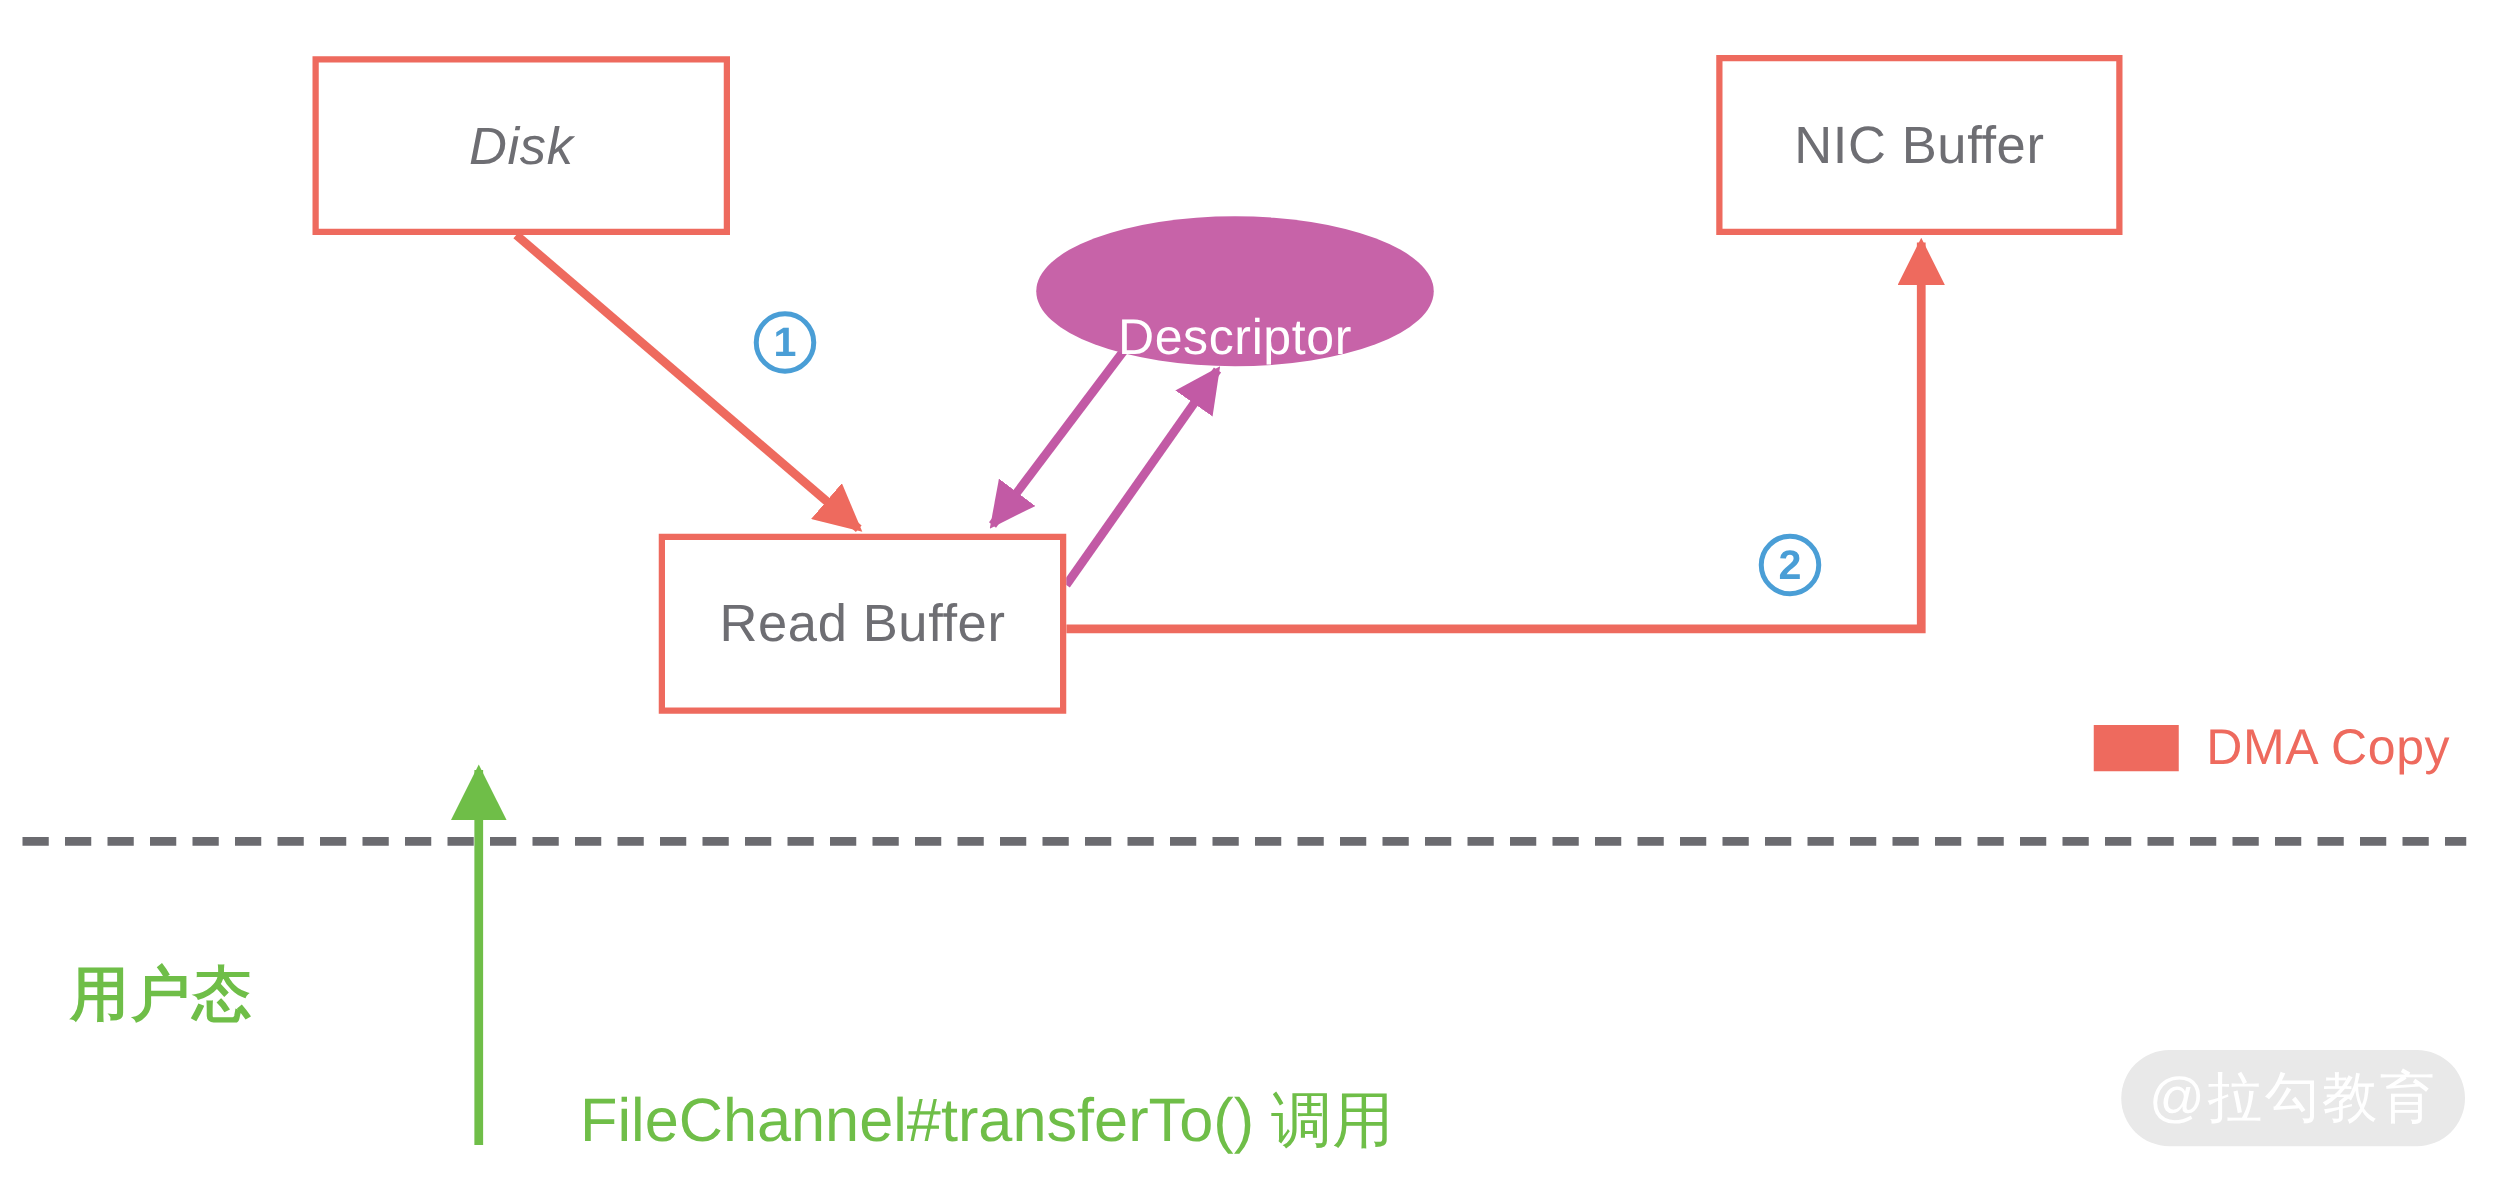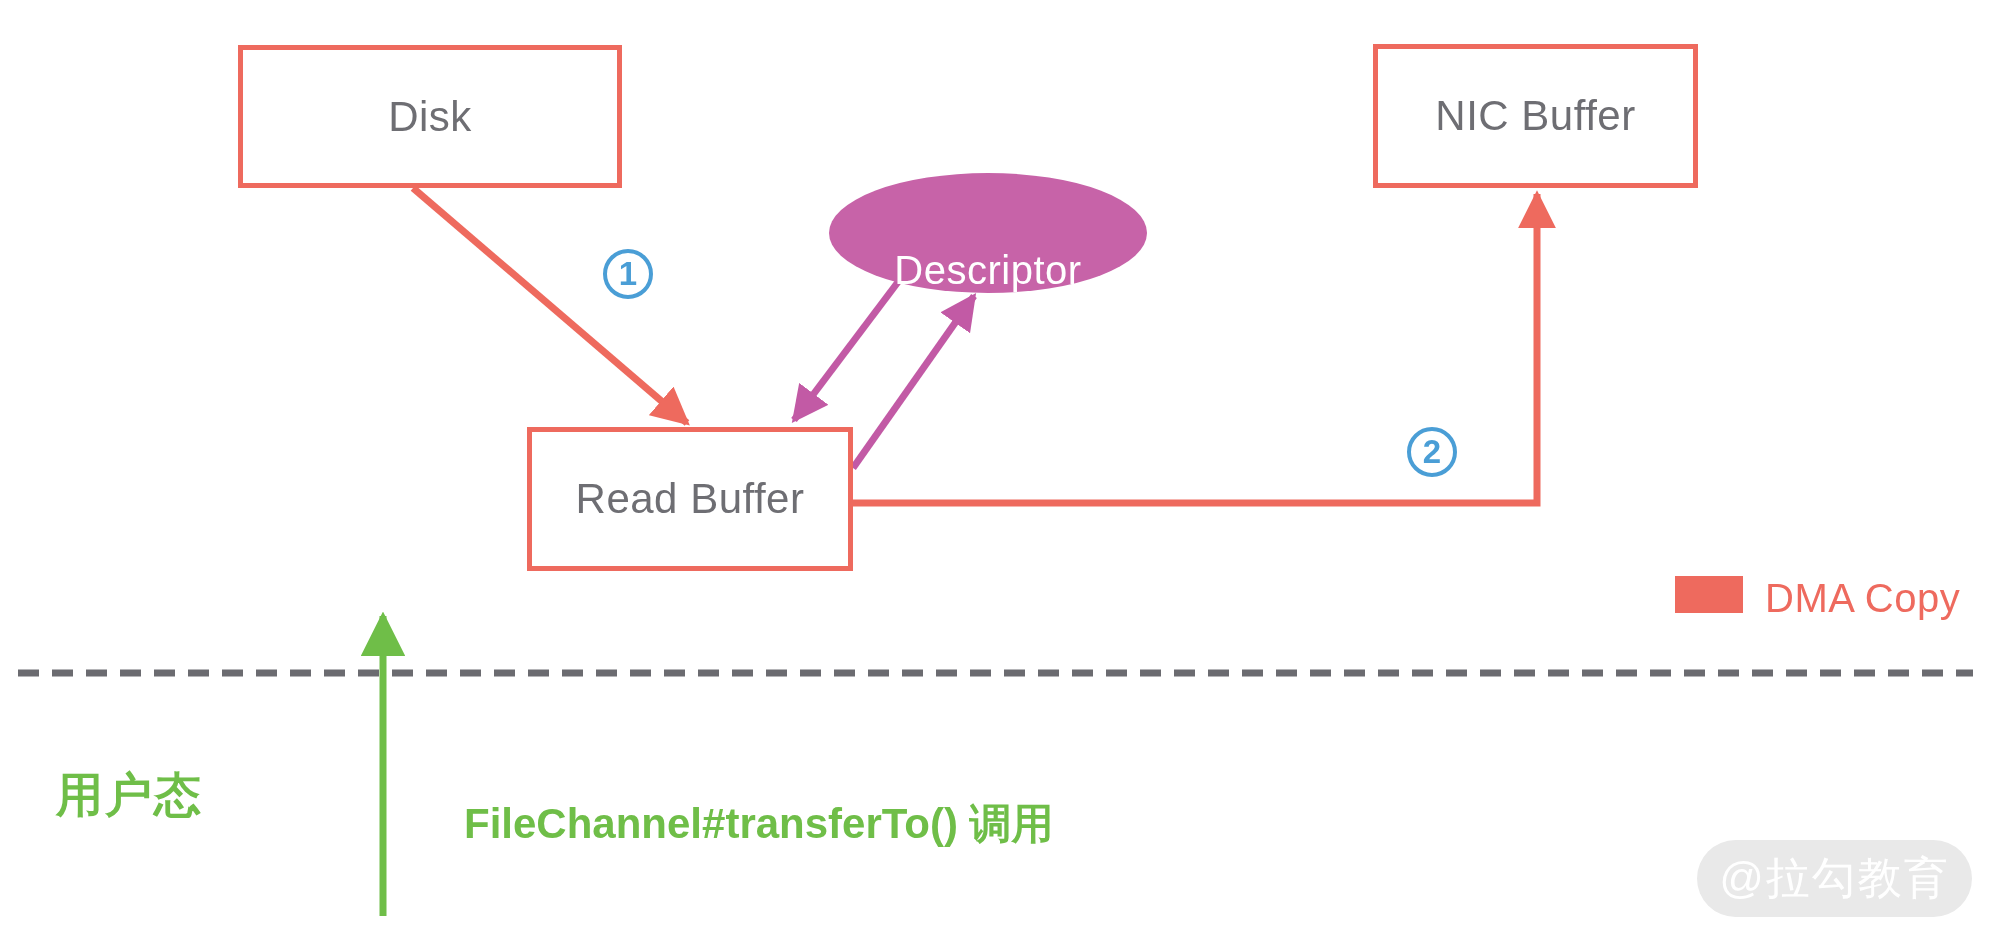"Disk" .node-disk { font-style: none -> italic; left: 238px -> 250px; width: 384px -> 334px }
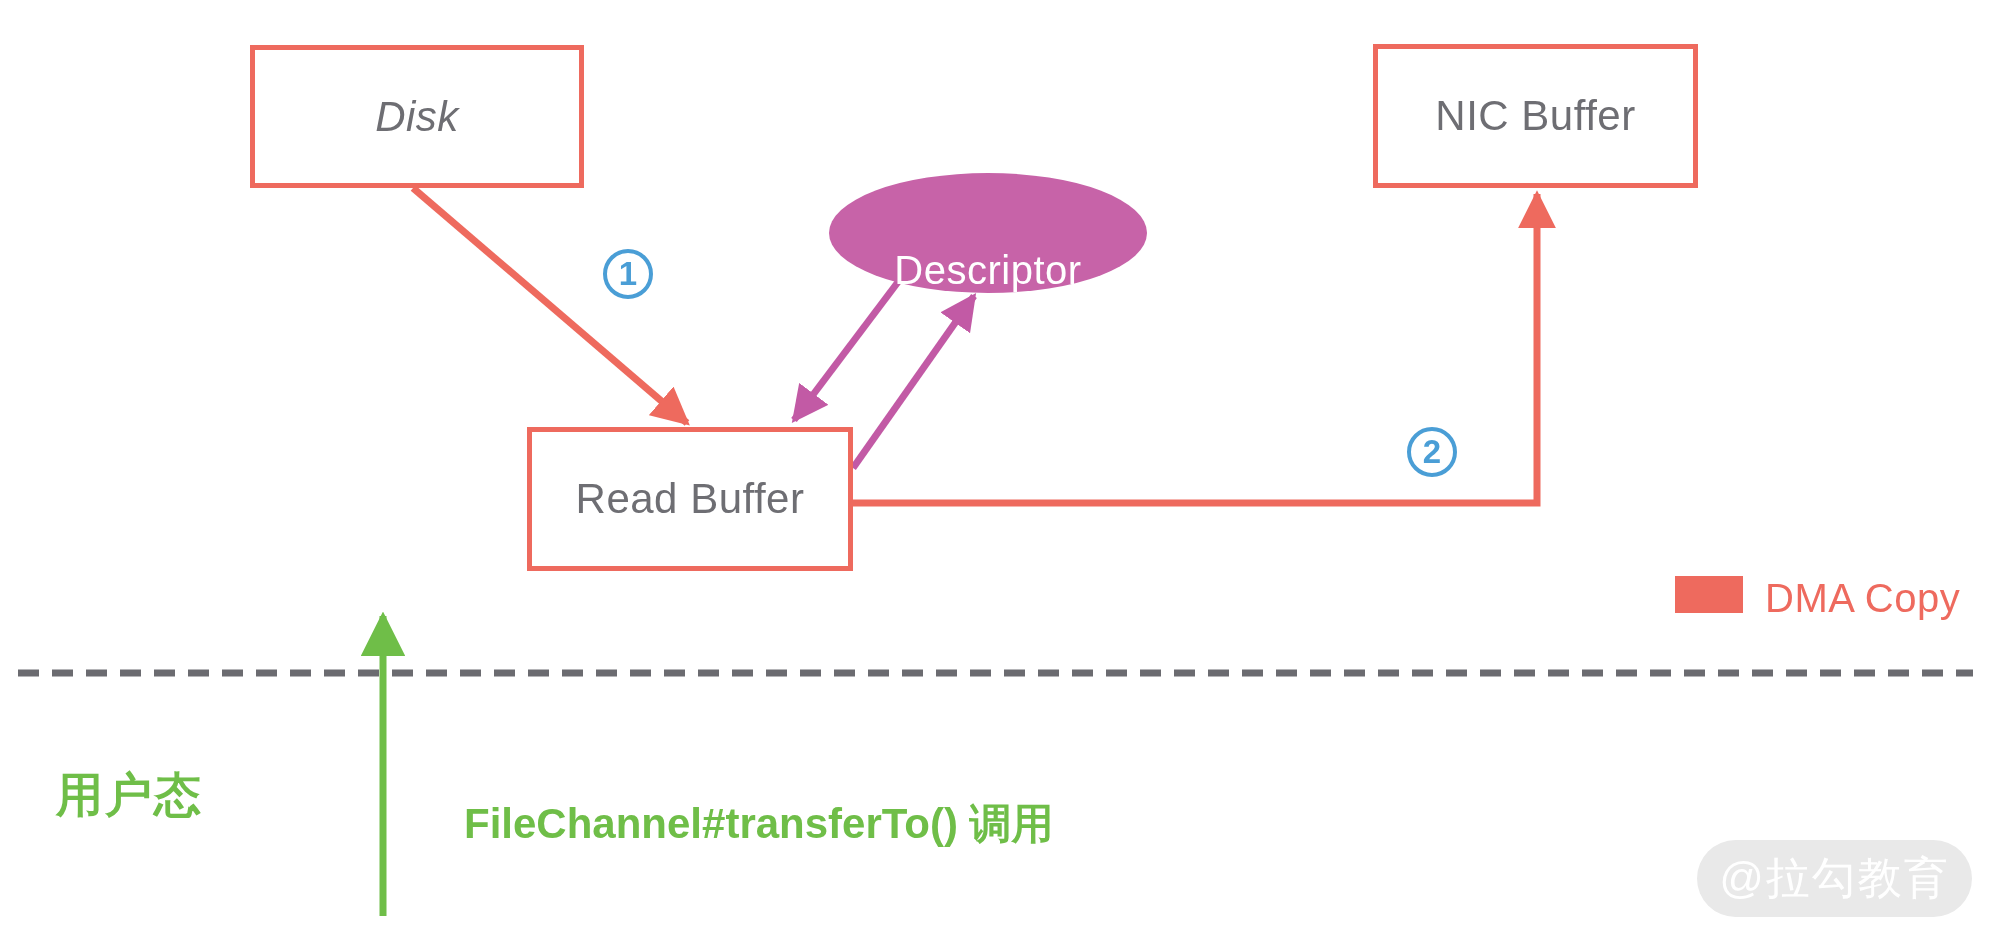"DMA Copy" .legend { align-items: flex-start -> center }
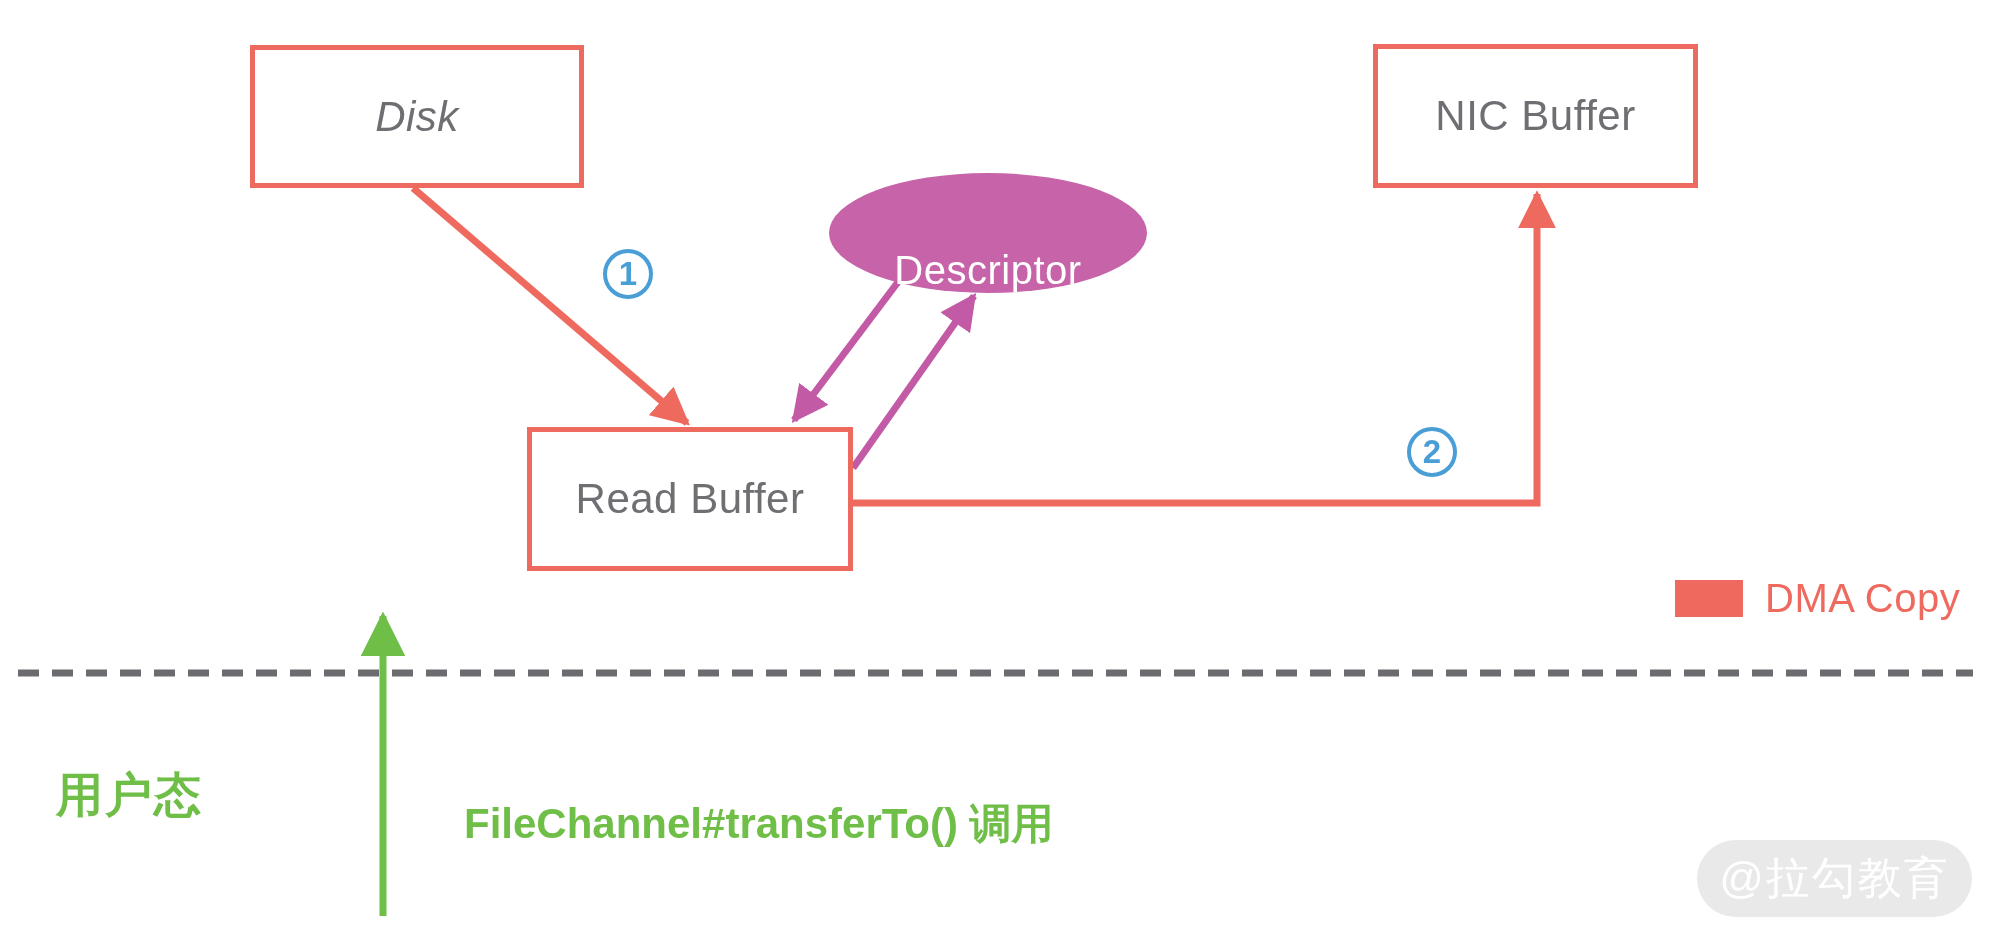"FileChannel#transferTo() 调用" .call-label { font-size: 42px -> 49px; font-weight: bold -> normal; top: 796px -> 864px }
